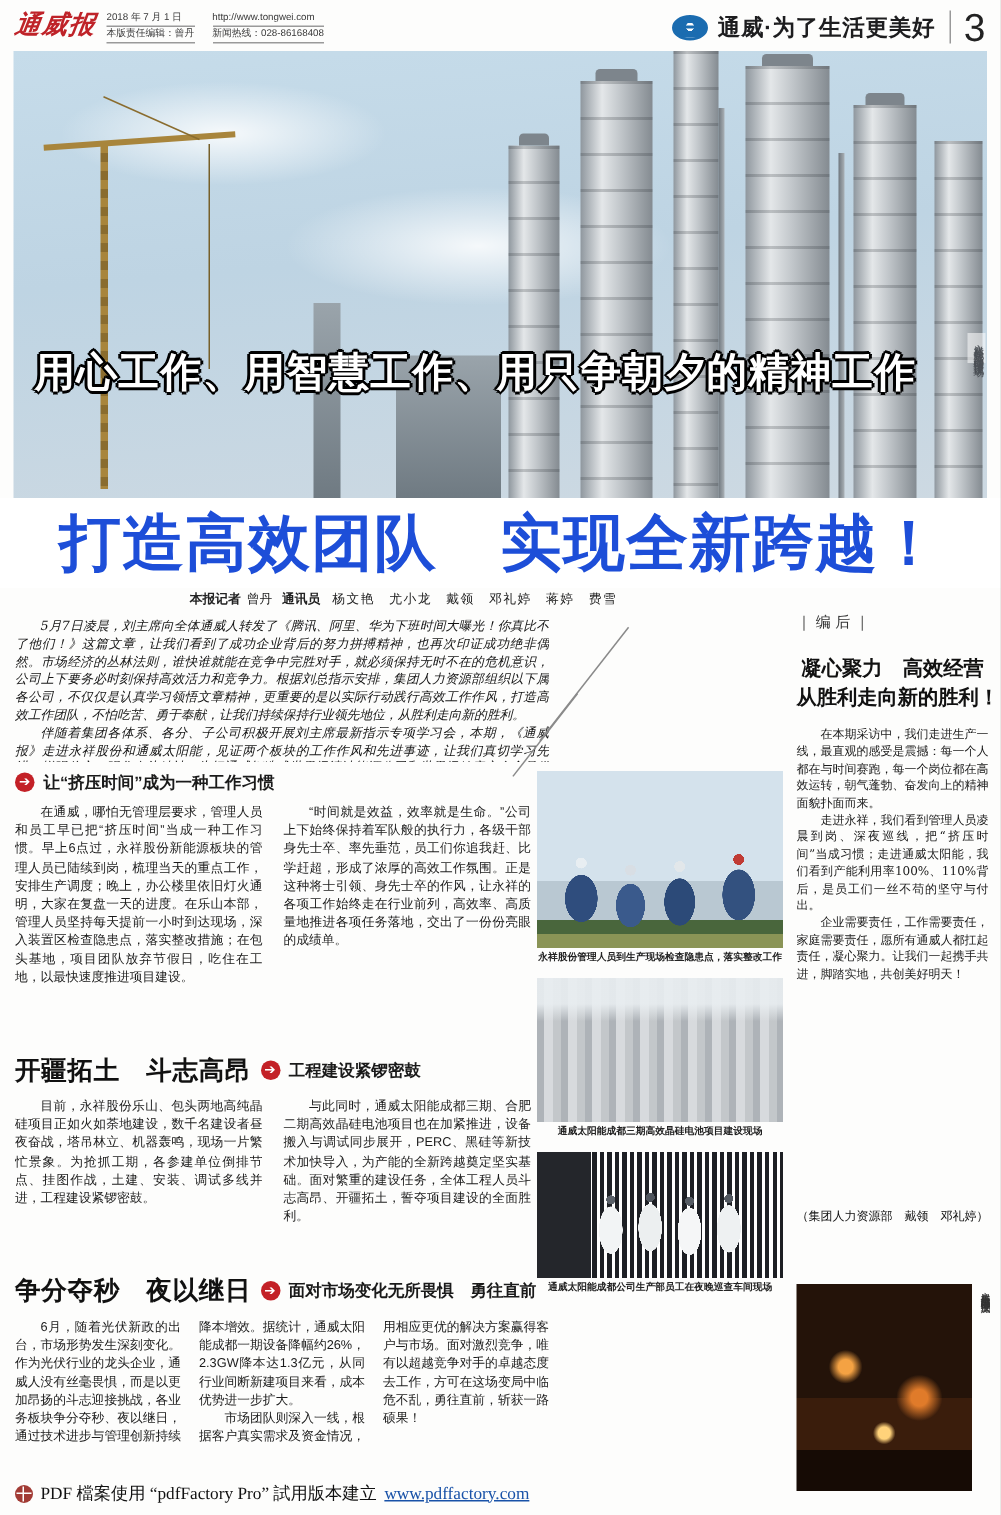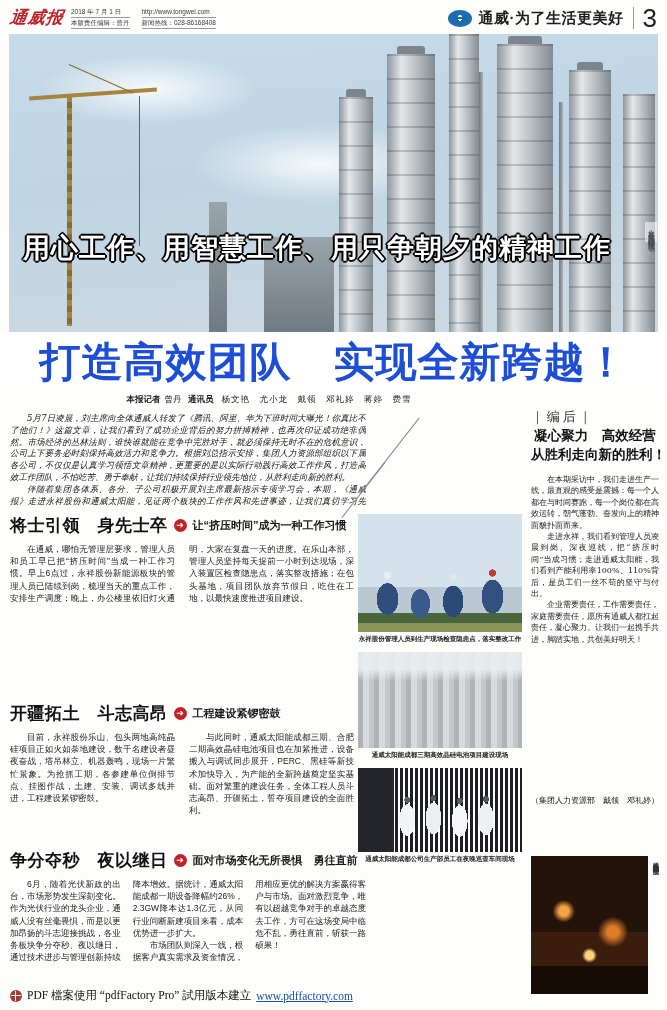"｜编后｜" .ed-label { font-size: 13px -> 10px; margin-bottom: none -> 14px }
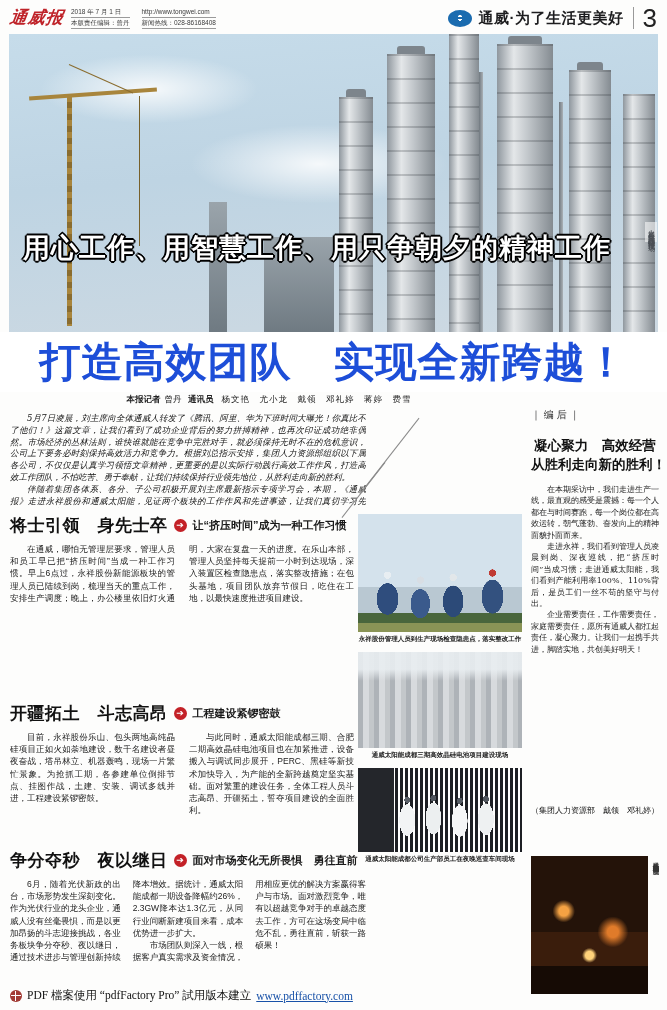"将士引领 身先士卒" span.sec-title { html: <span>将士引领 身先士卒</span> -> none }
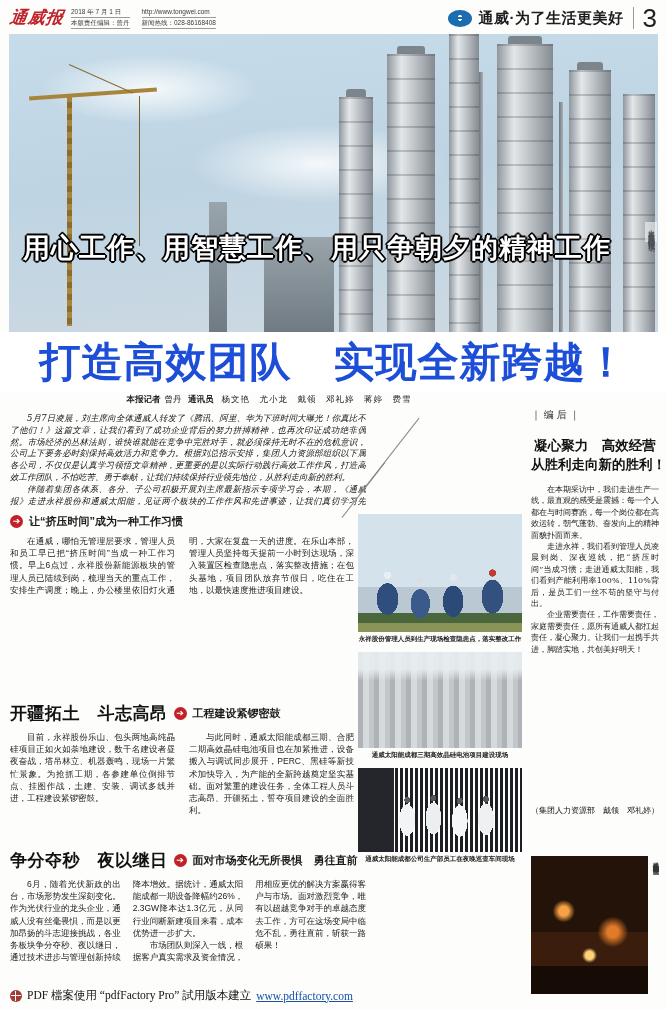"“时间就是效益，效率就是生命。”公司上下始终保持着军队般的执行力，各级干部身先士" p { html: none -> <p>“时间就是效益，效率就是生命。”公司上下始终保持着军队般的执行力，各级干部身先士卒、率先垂范，员工们你追我赶、比学赶超，形成了浓厚的高效工作氛围。正是这种将士引领、身先士卒的作风，让永祥的各项工作始终走在行业前列，高效率、高质量地推进各项任务落地，交出了一份份亮眼的成绩单。</p> }
